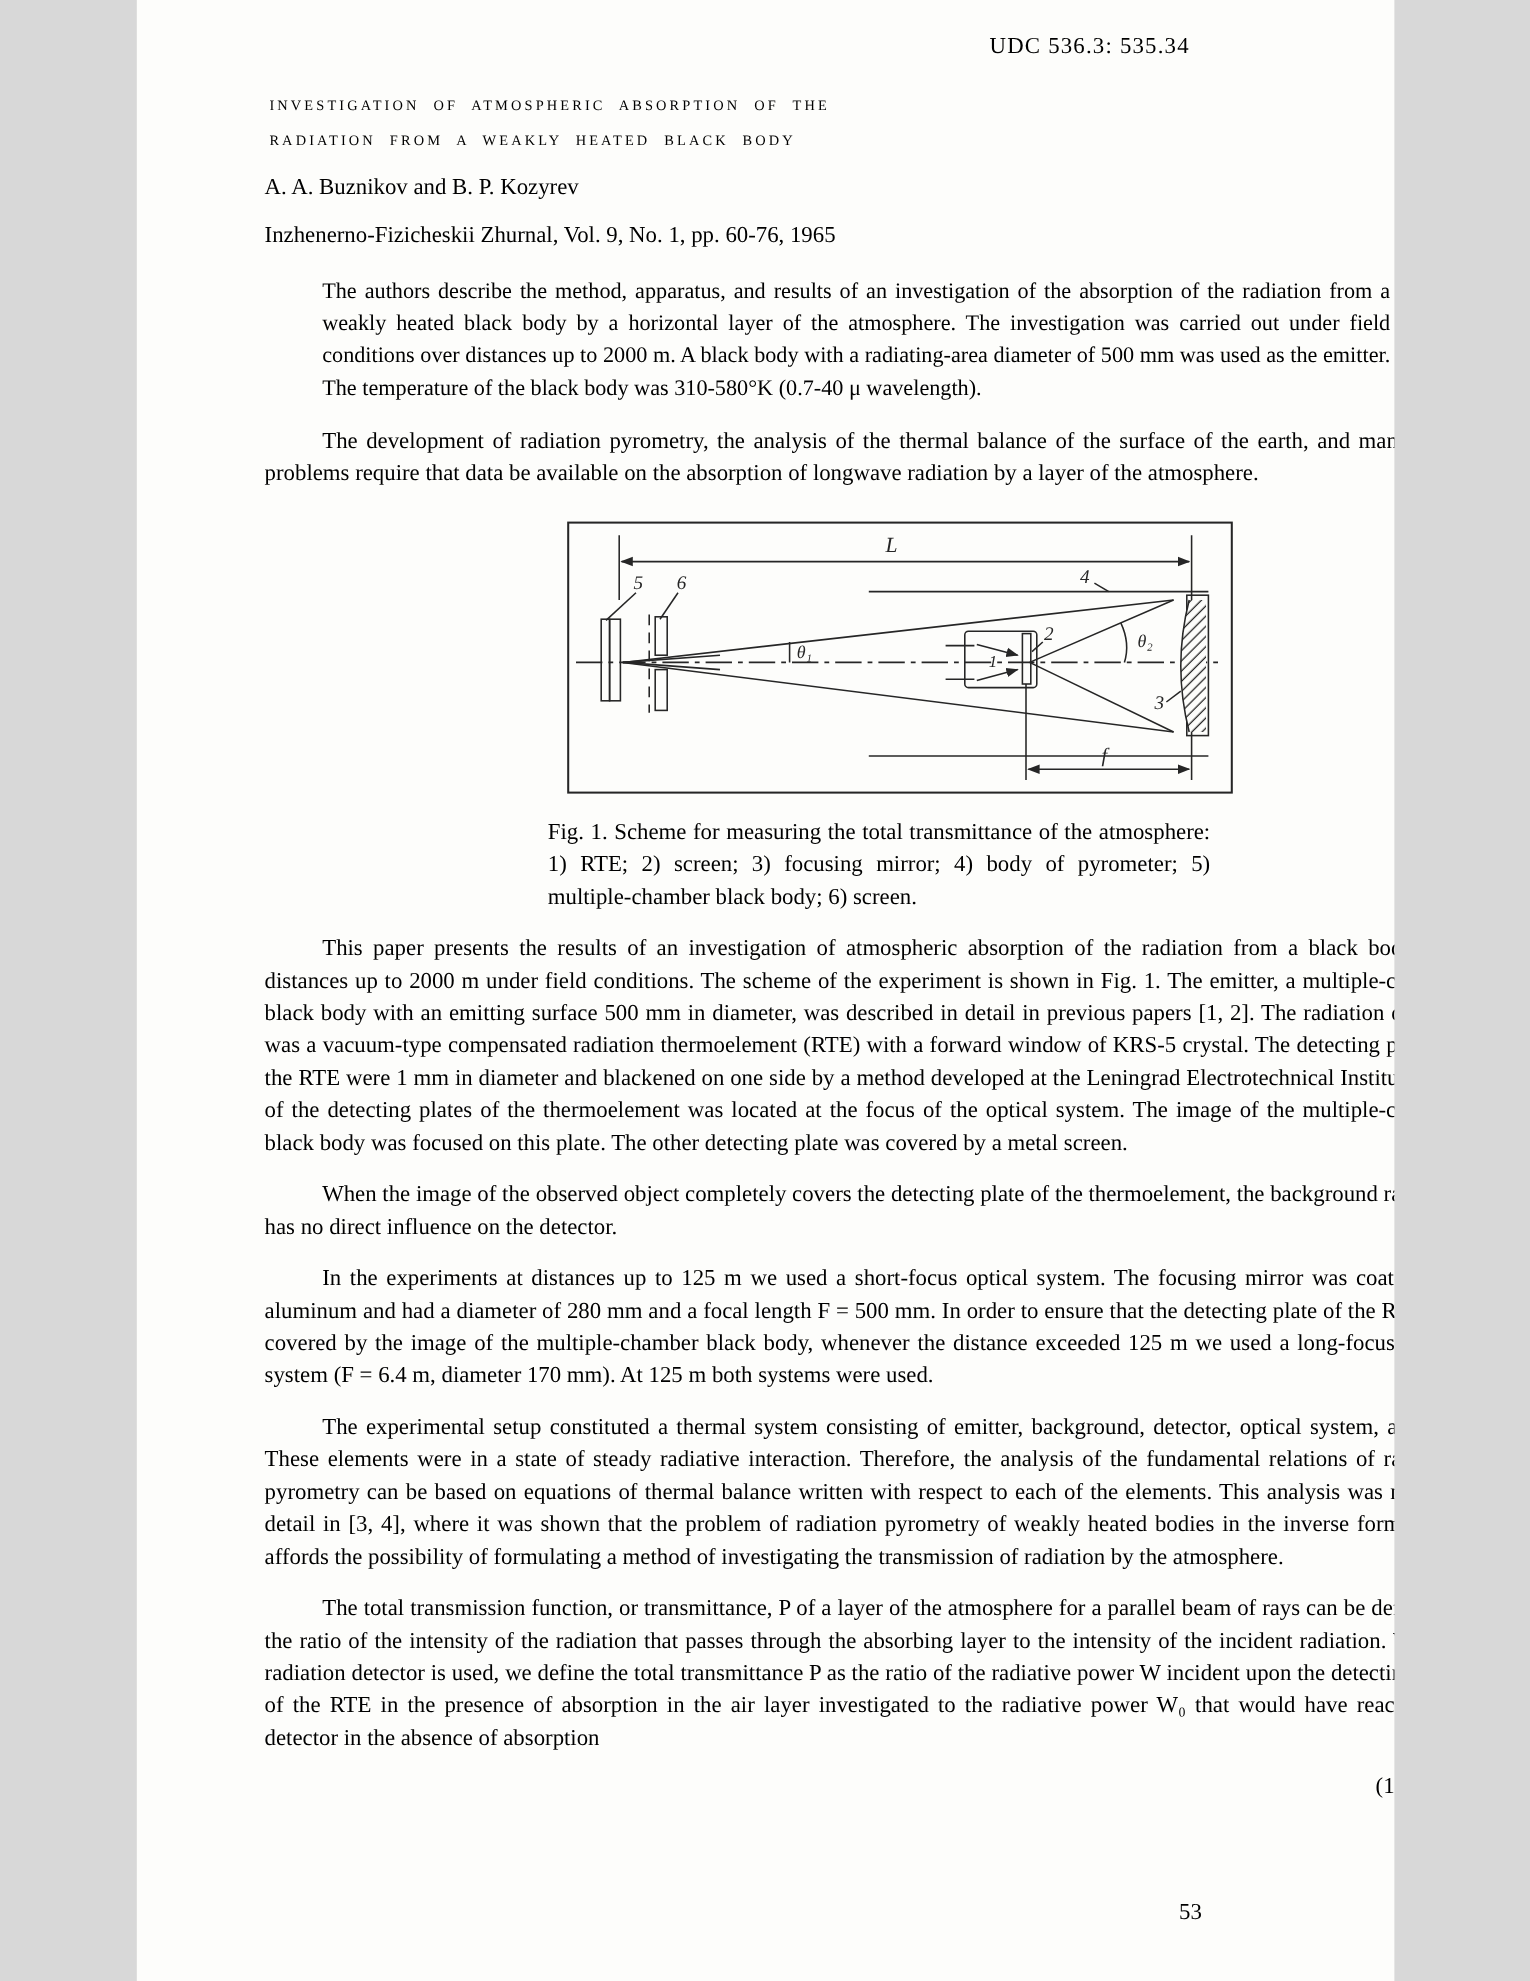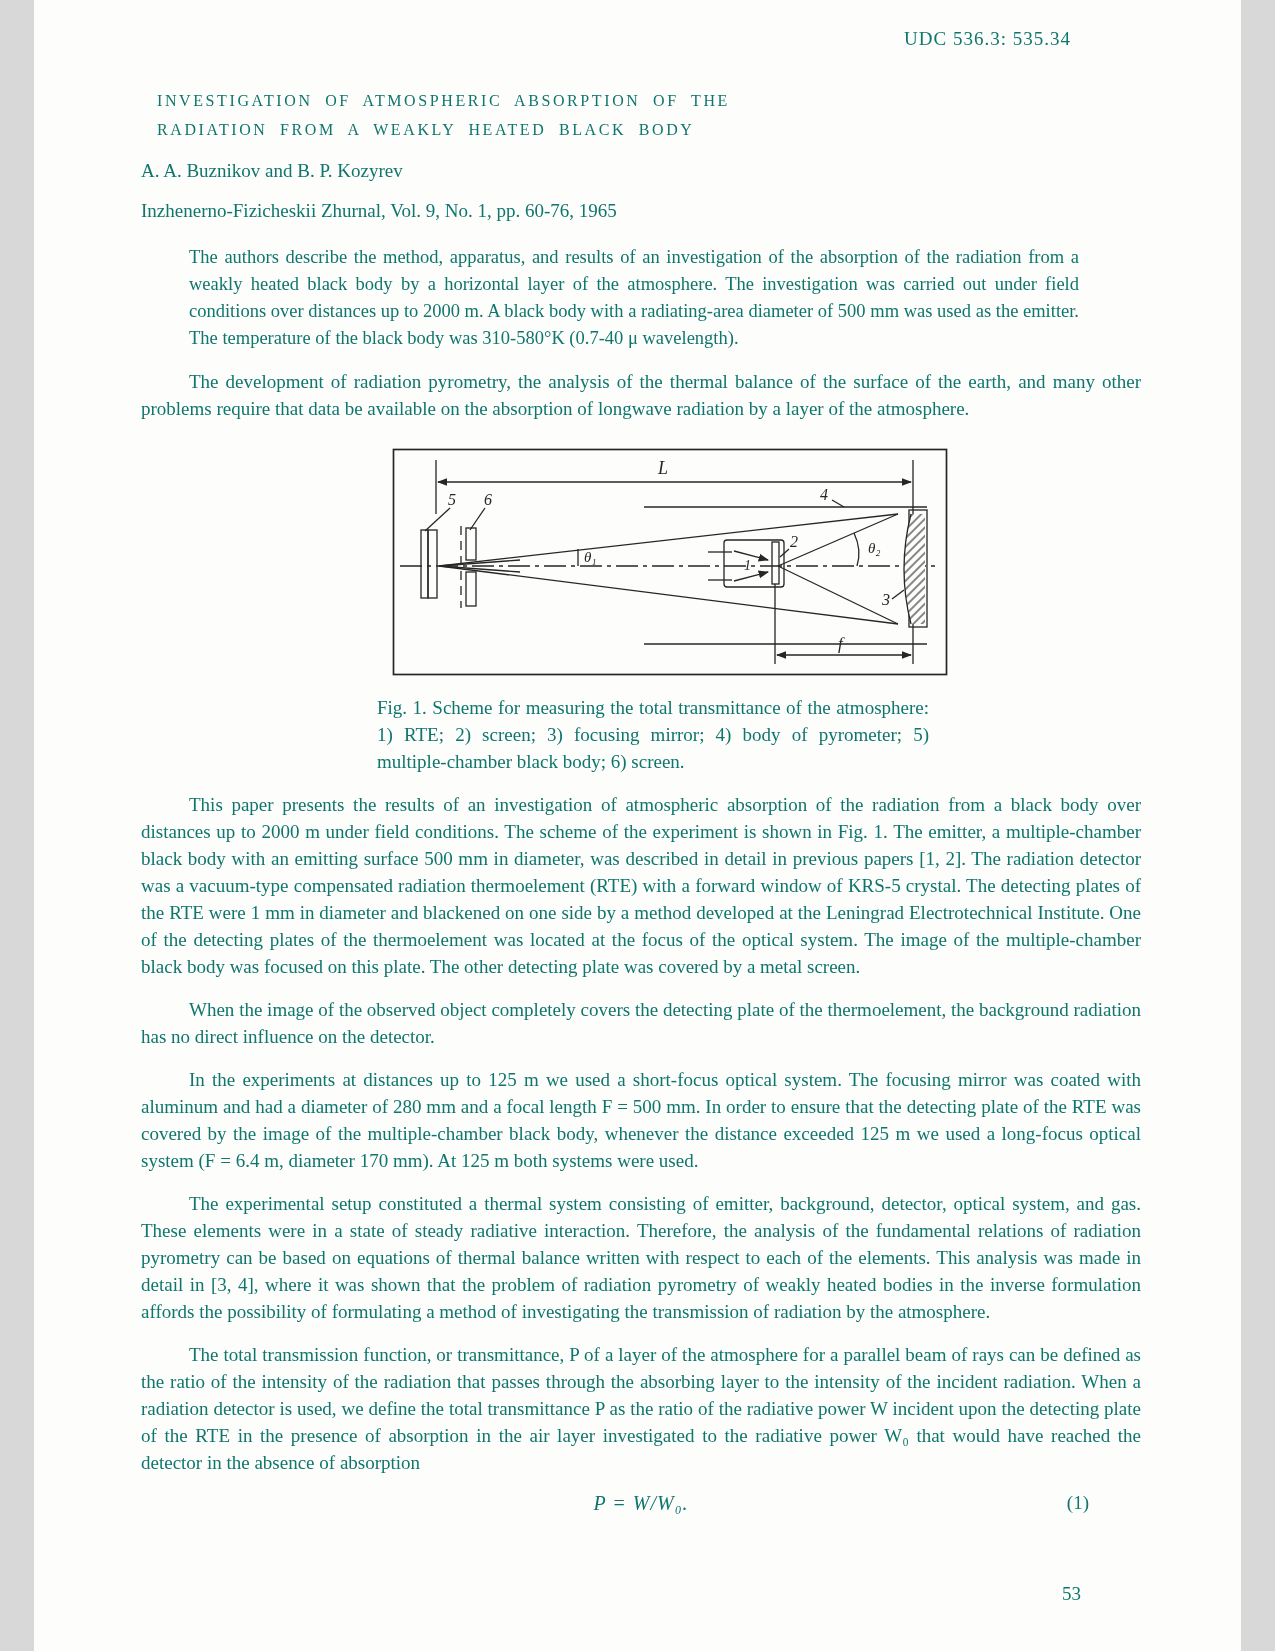"UDC 536.3: 535.34" .page { color: #0f766e -> #000000; width: 1207px -> 1048px }
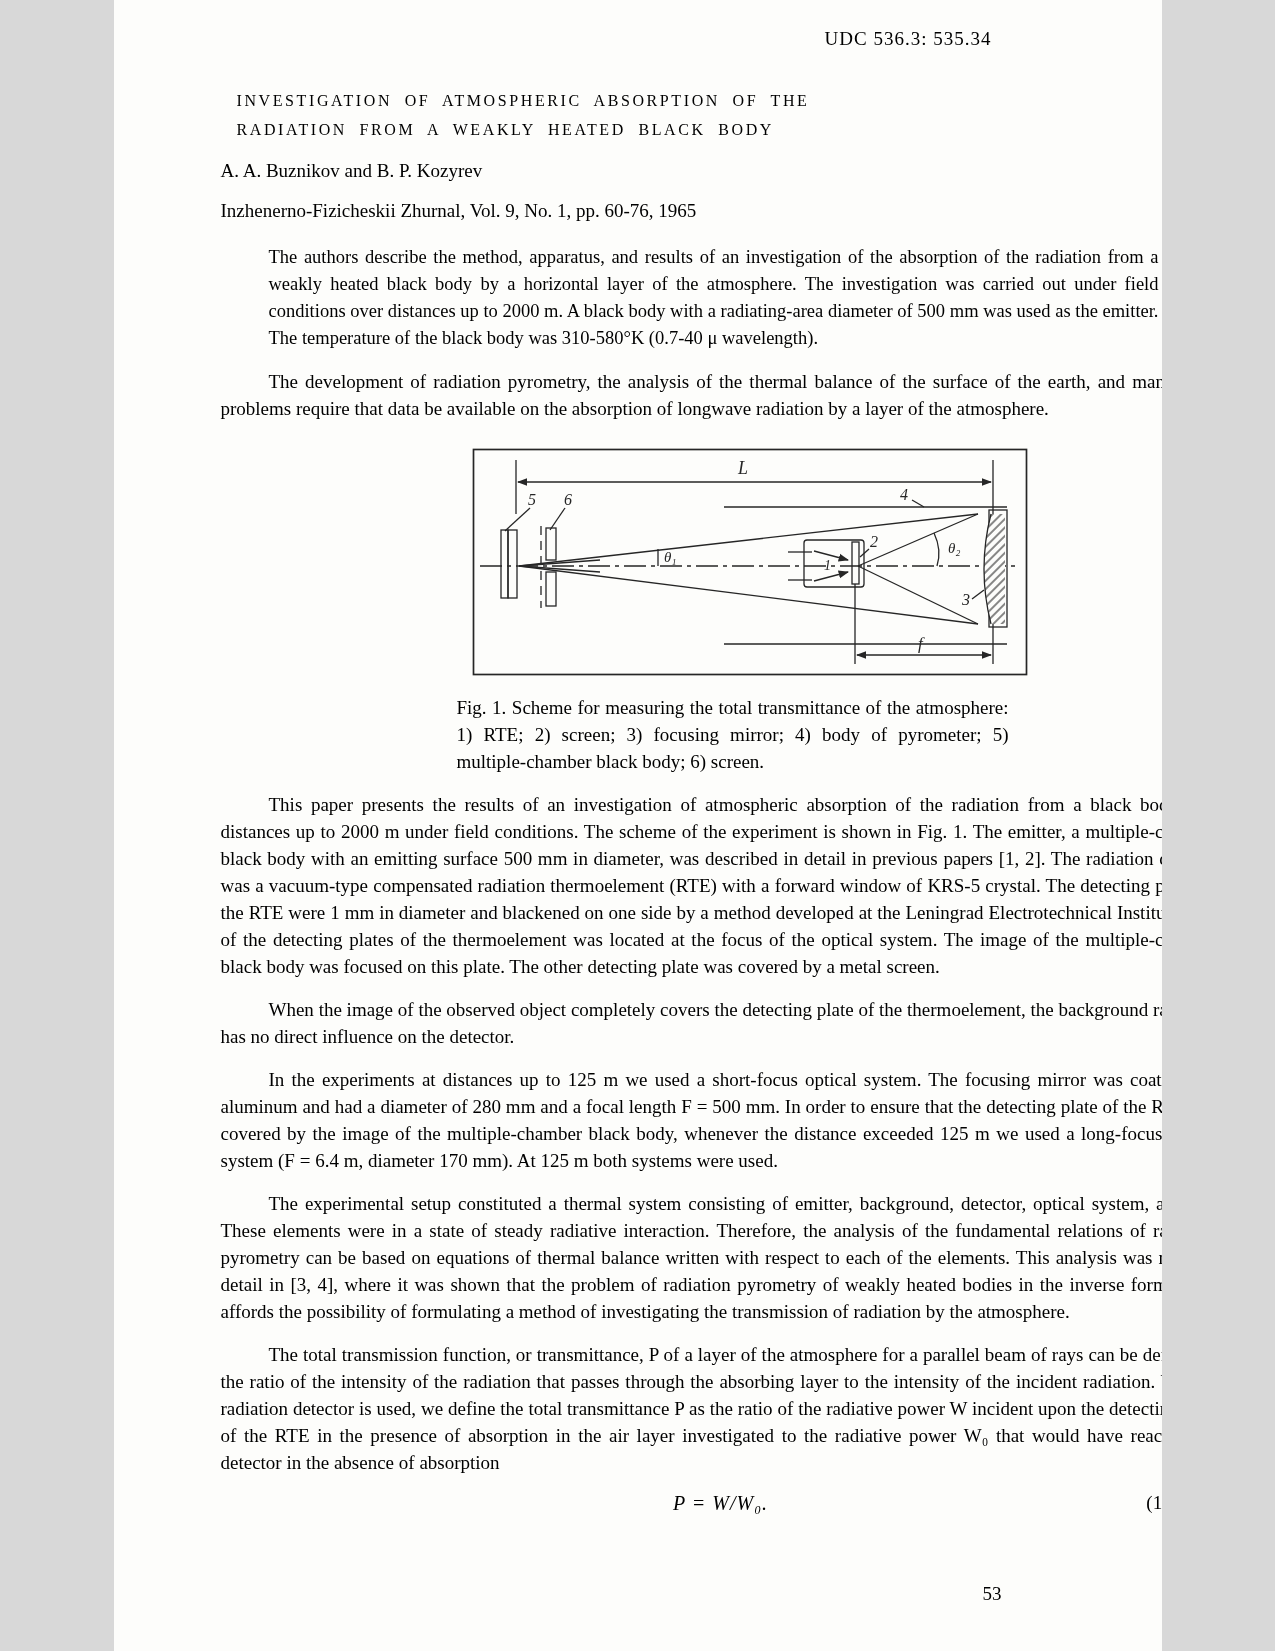"INVESTIGATION OF ATMOSPHERIC ABSORPTION" .title { font-size: 16px -> 12px; margin: 16px -> 4px }
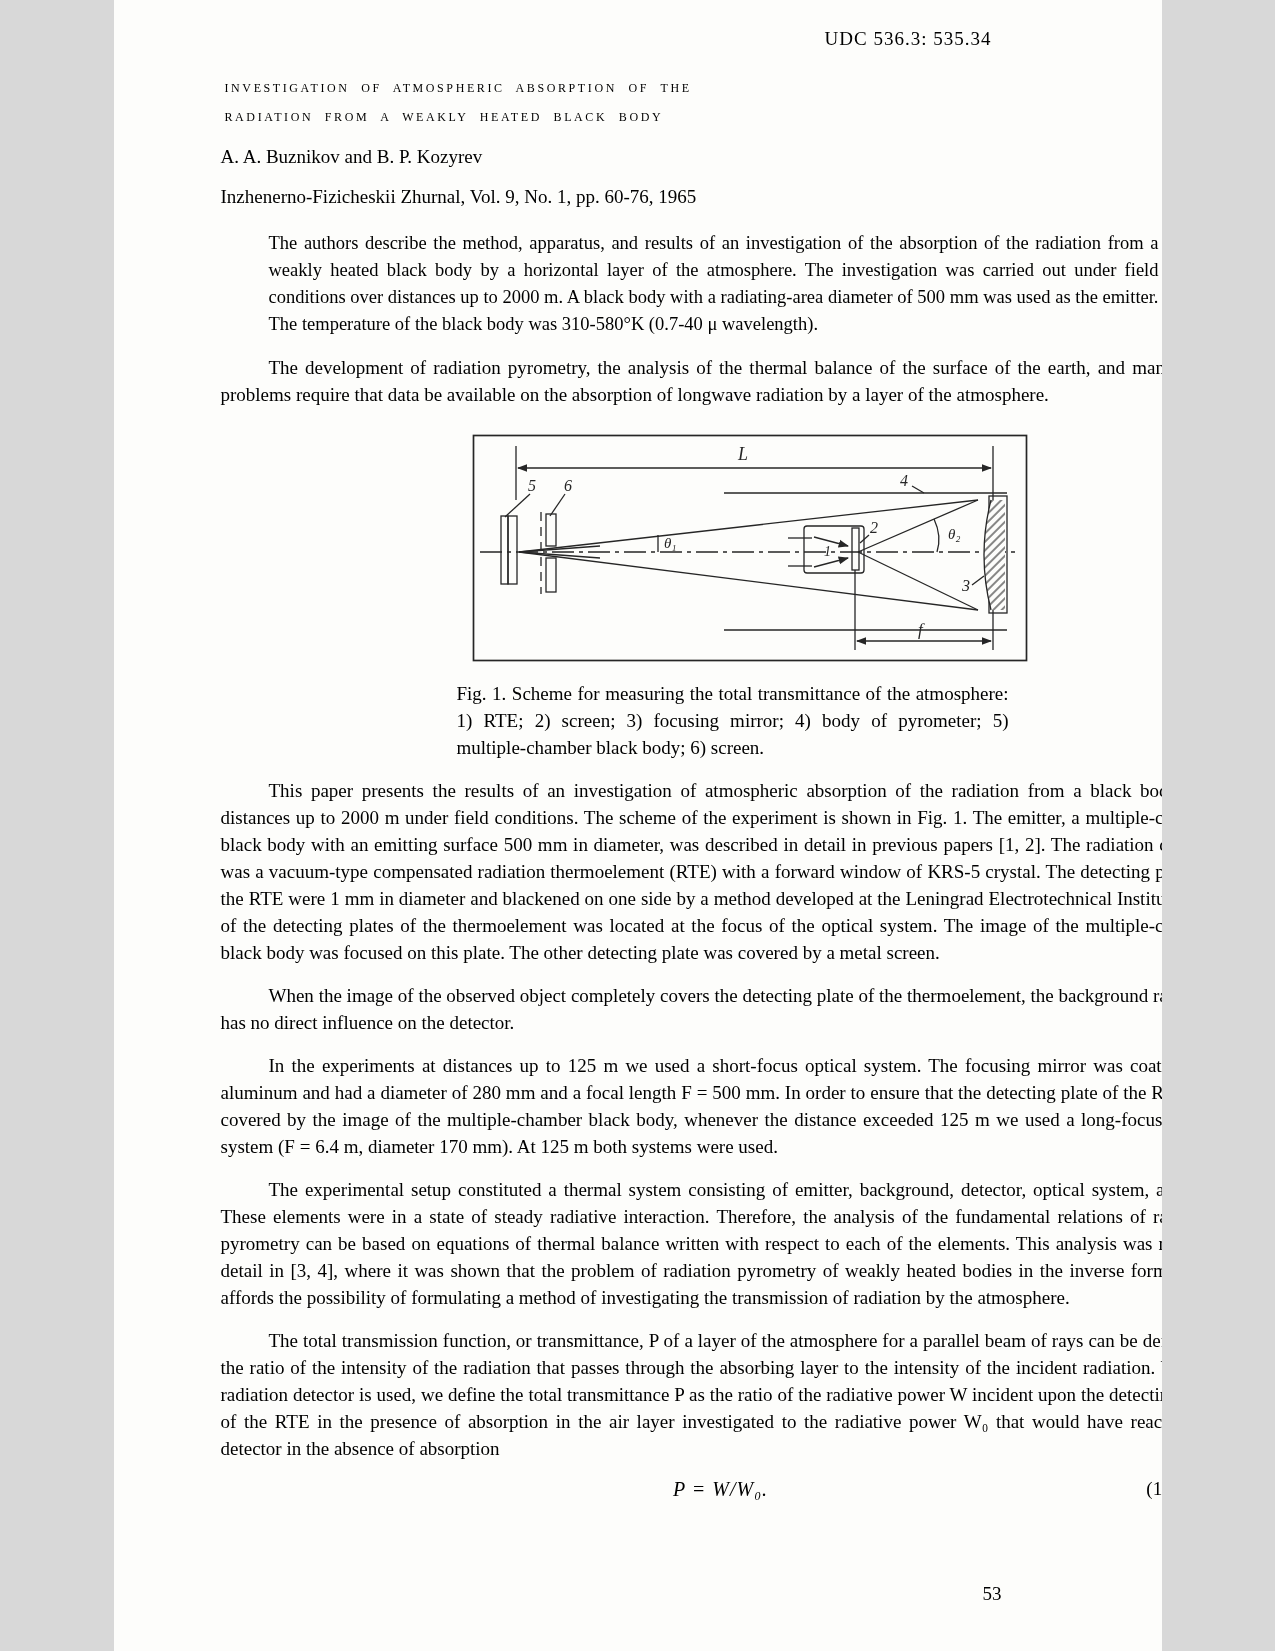"P = W/W₀." div.formula { html: <div>P = W/W₀.</div> -> none }
